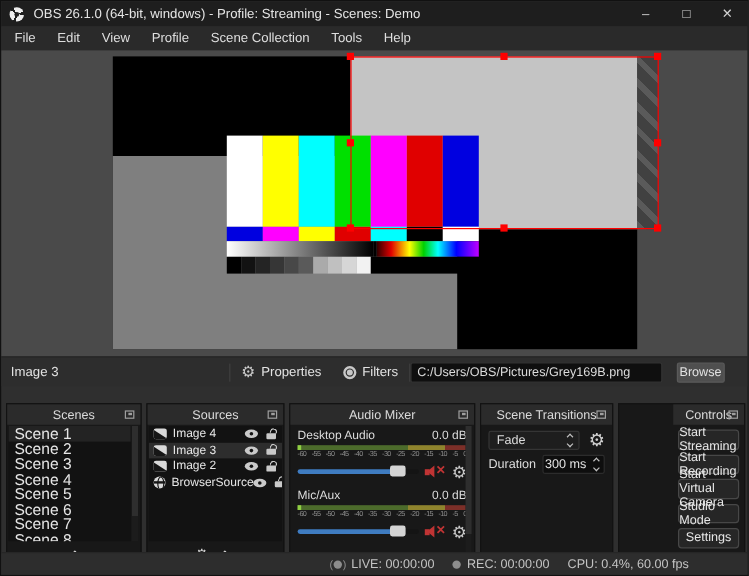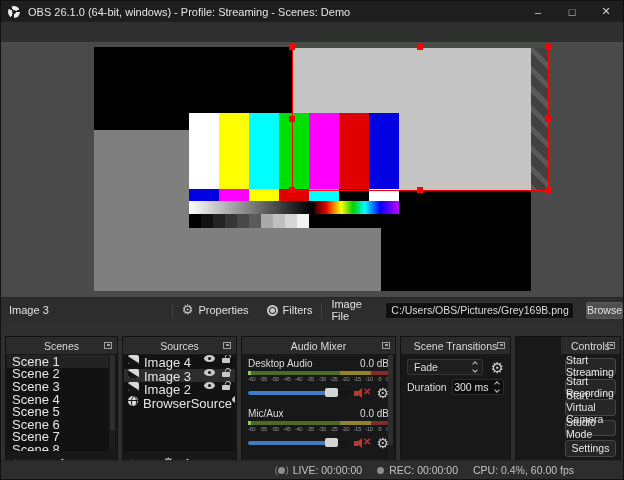"File" div.menubar { html: none -> <div> <span>File</span> <span>Edit</span> <span>View</span> <span>Profile</span> <span>Scene Collection</span> <span>Tools</span> <span>Help</span> </div> }
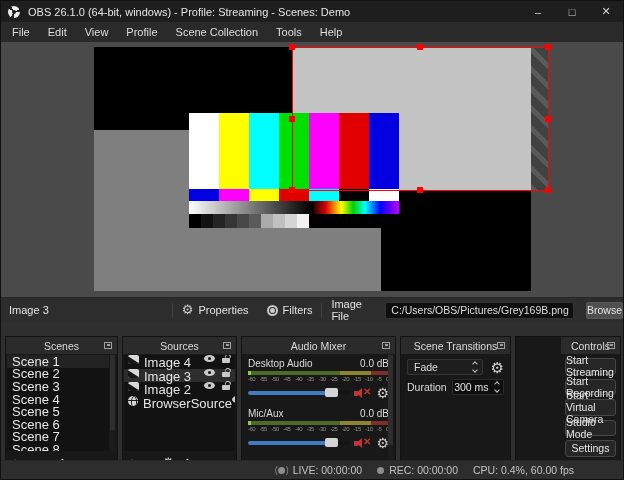"Image File" span.st-label { html: <span>Image File</span> -> none }
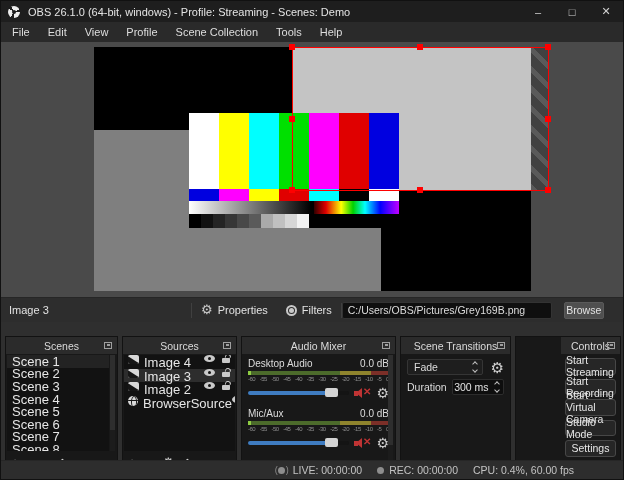"Image 4" .src-row { align-items: none -> center; font-size: 13px -> 10px }
